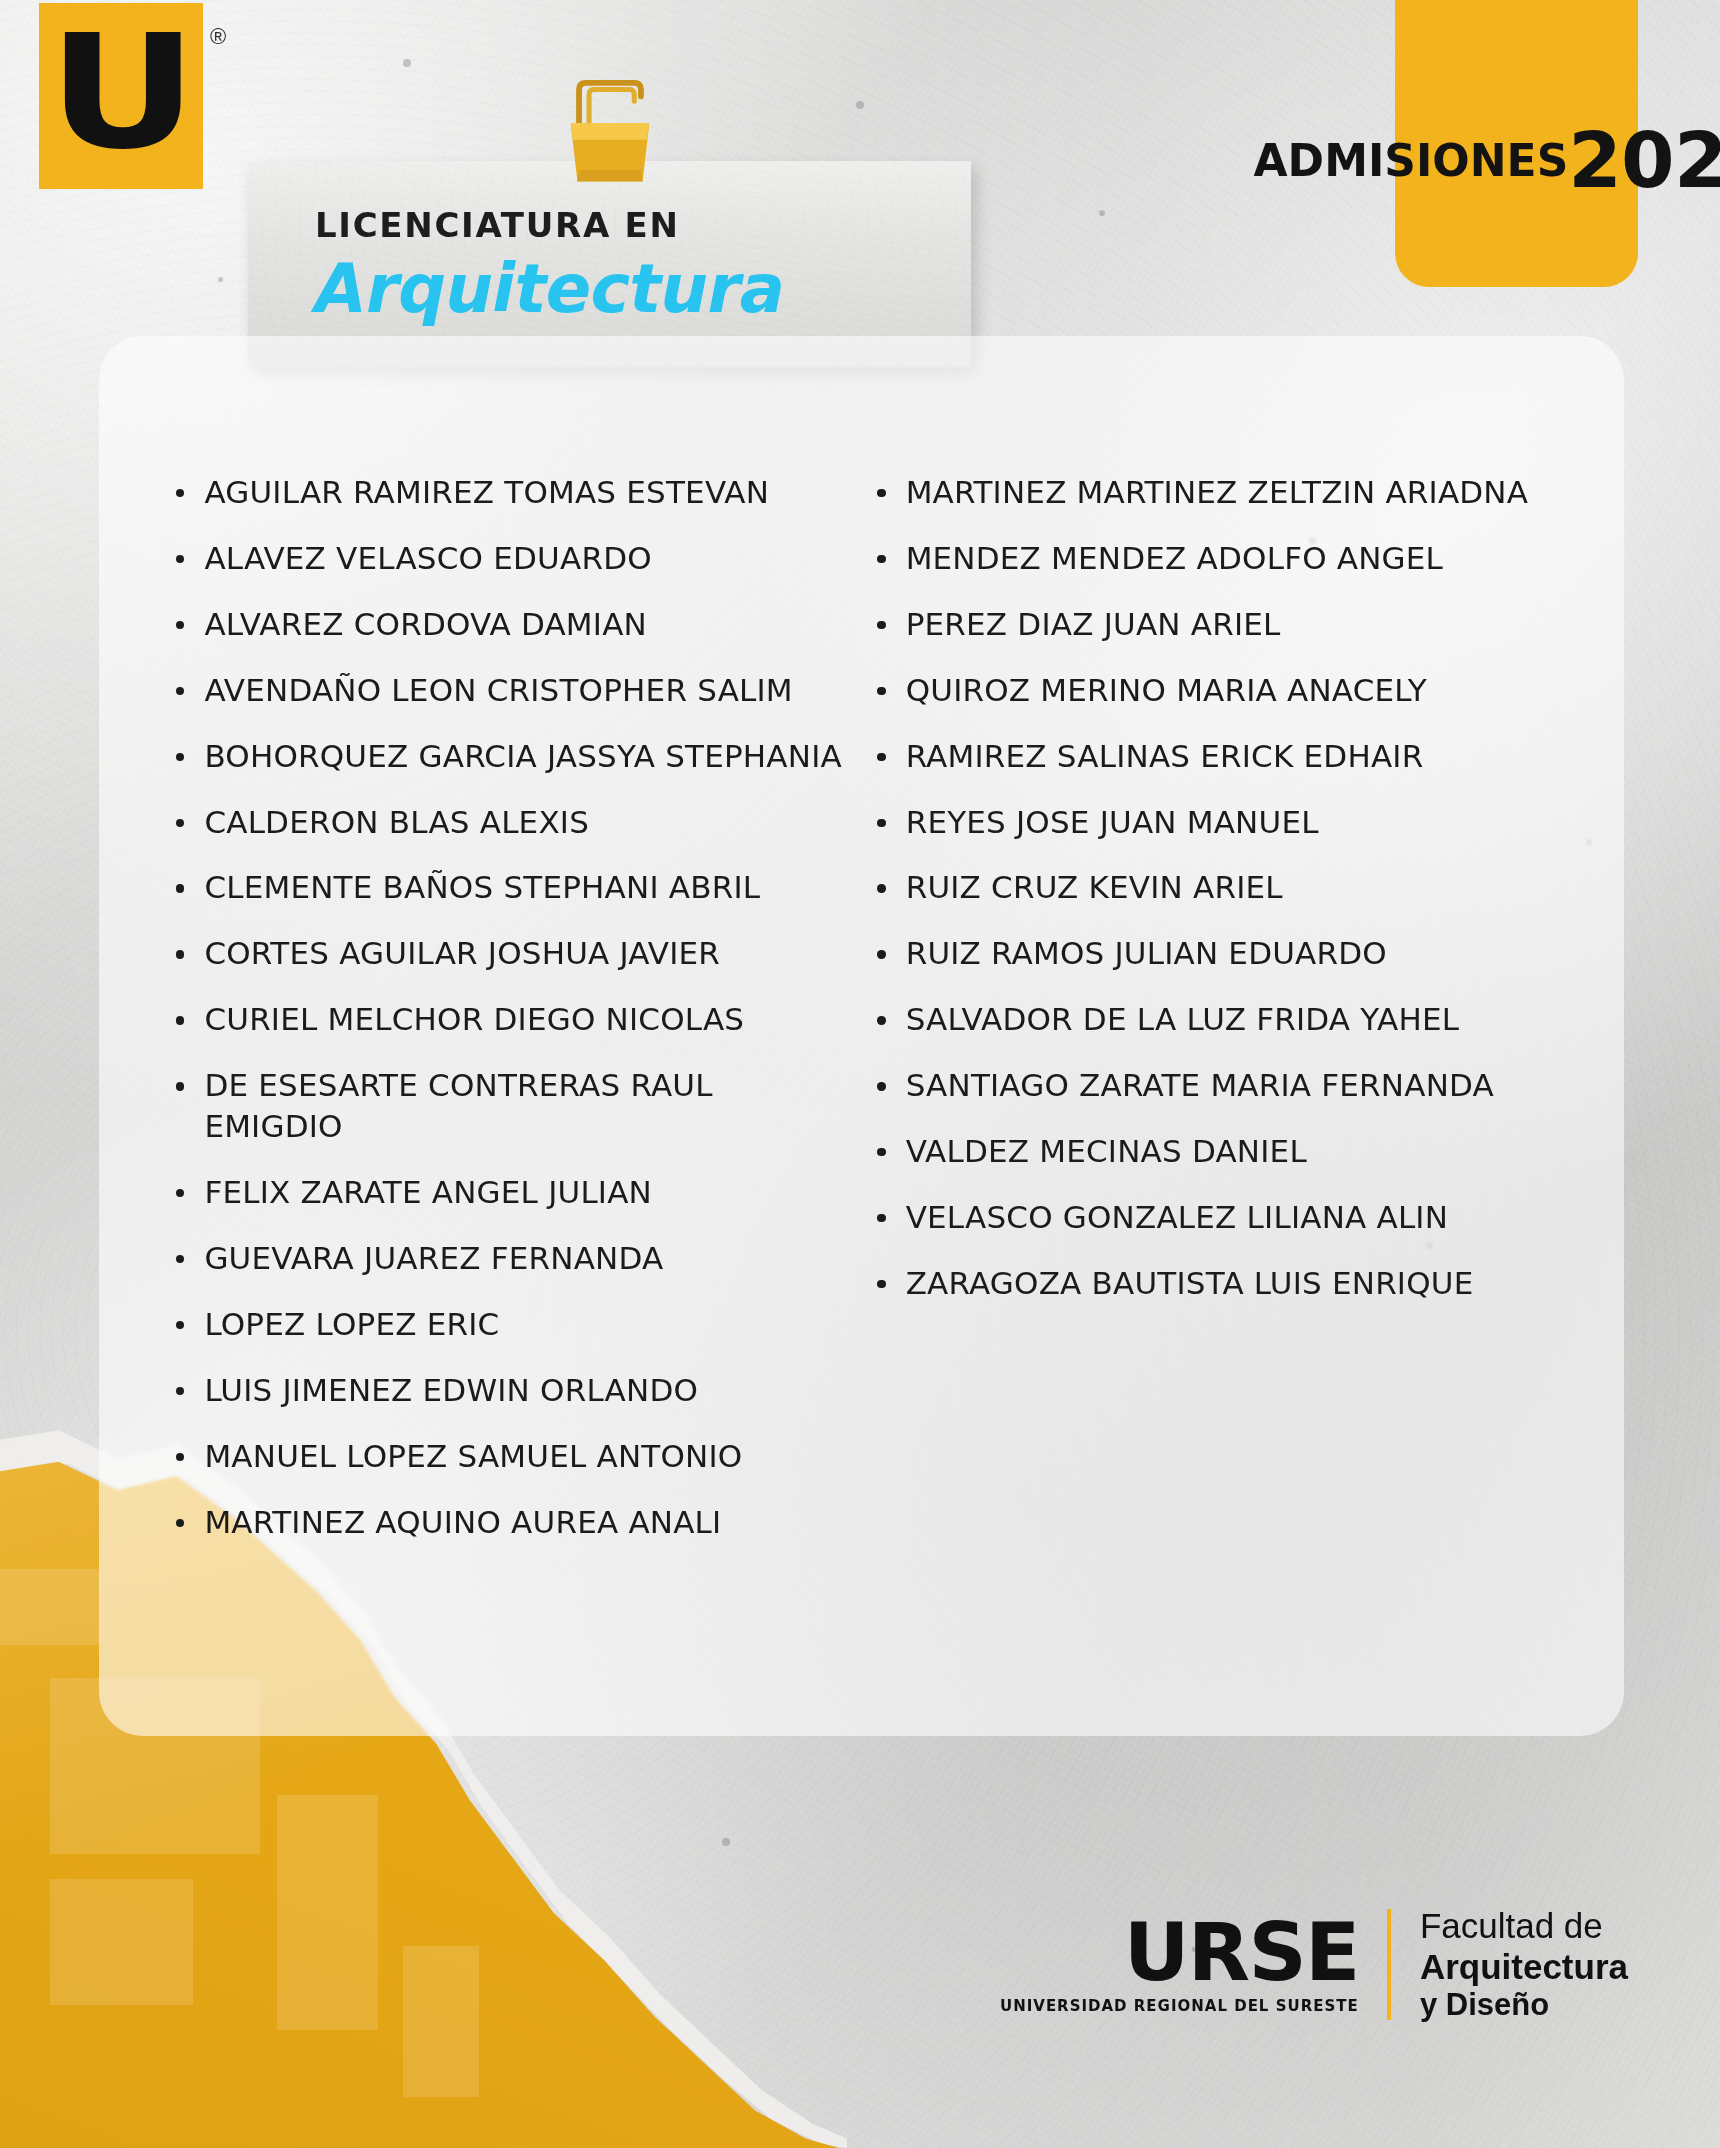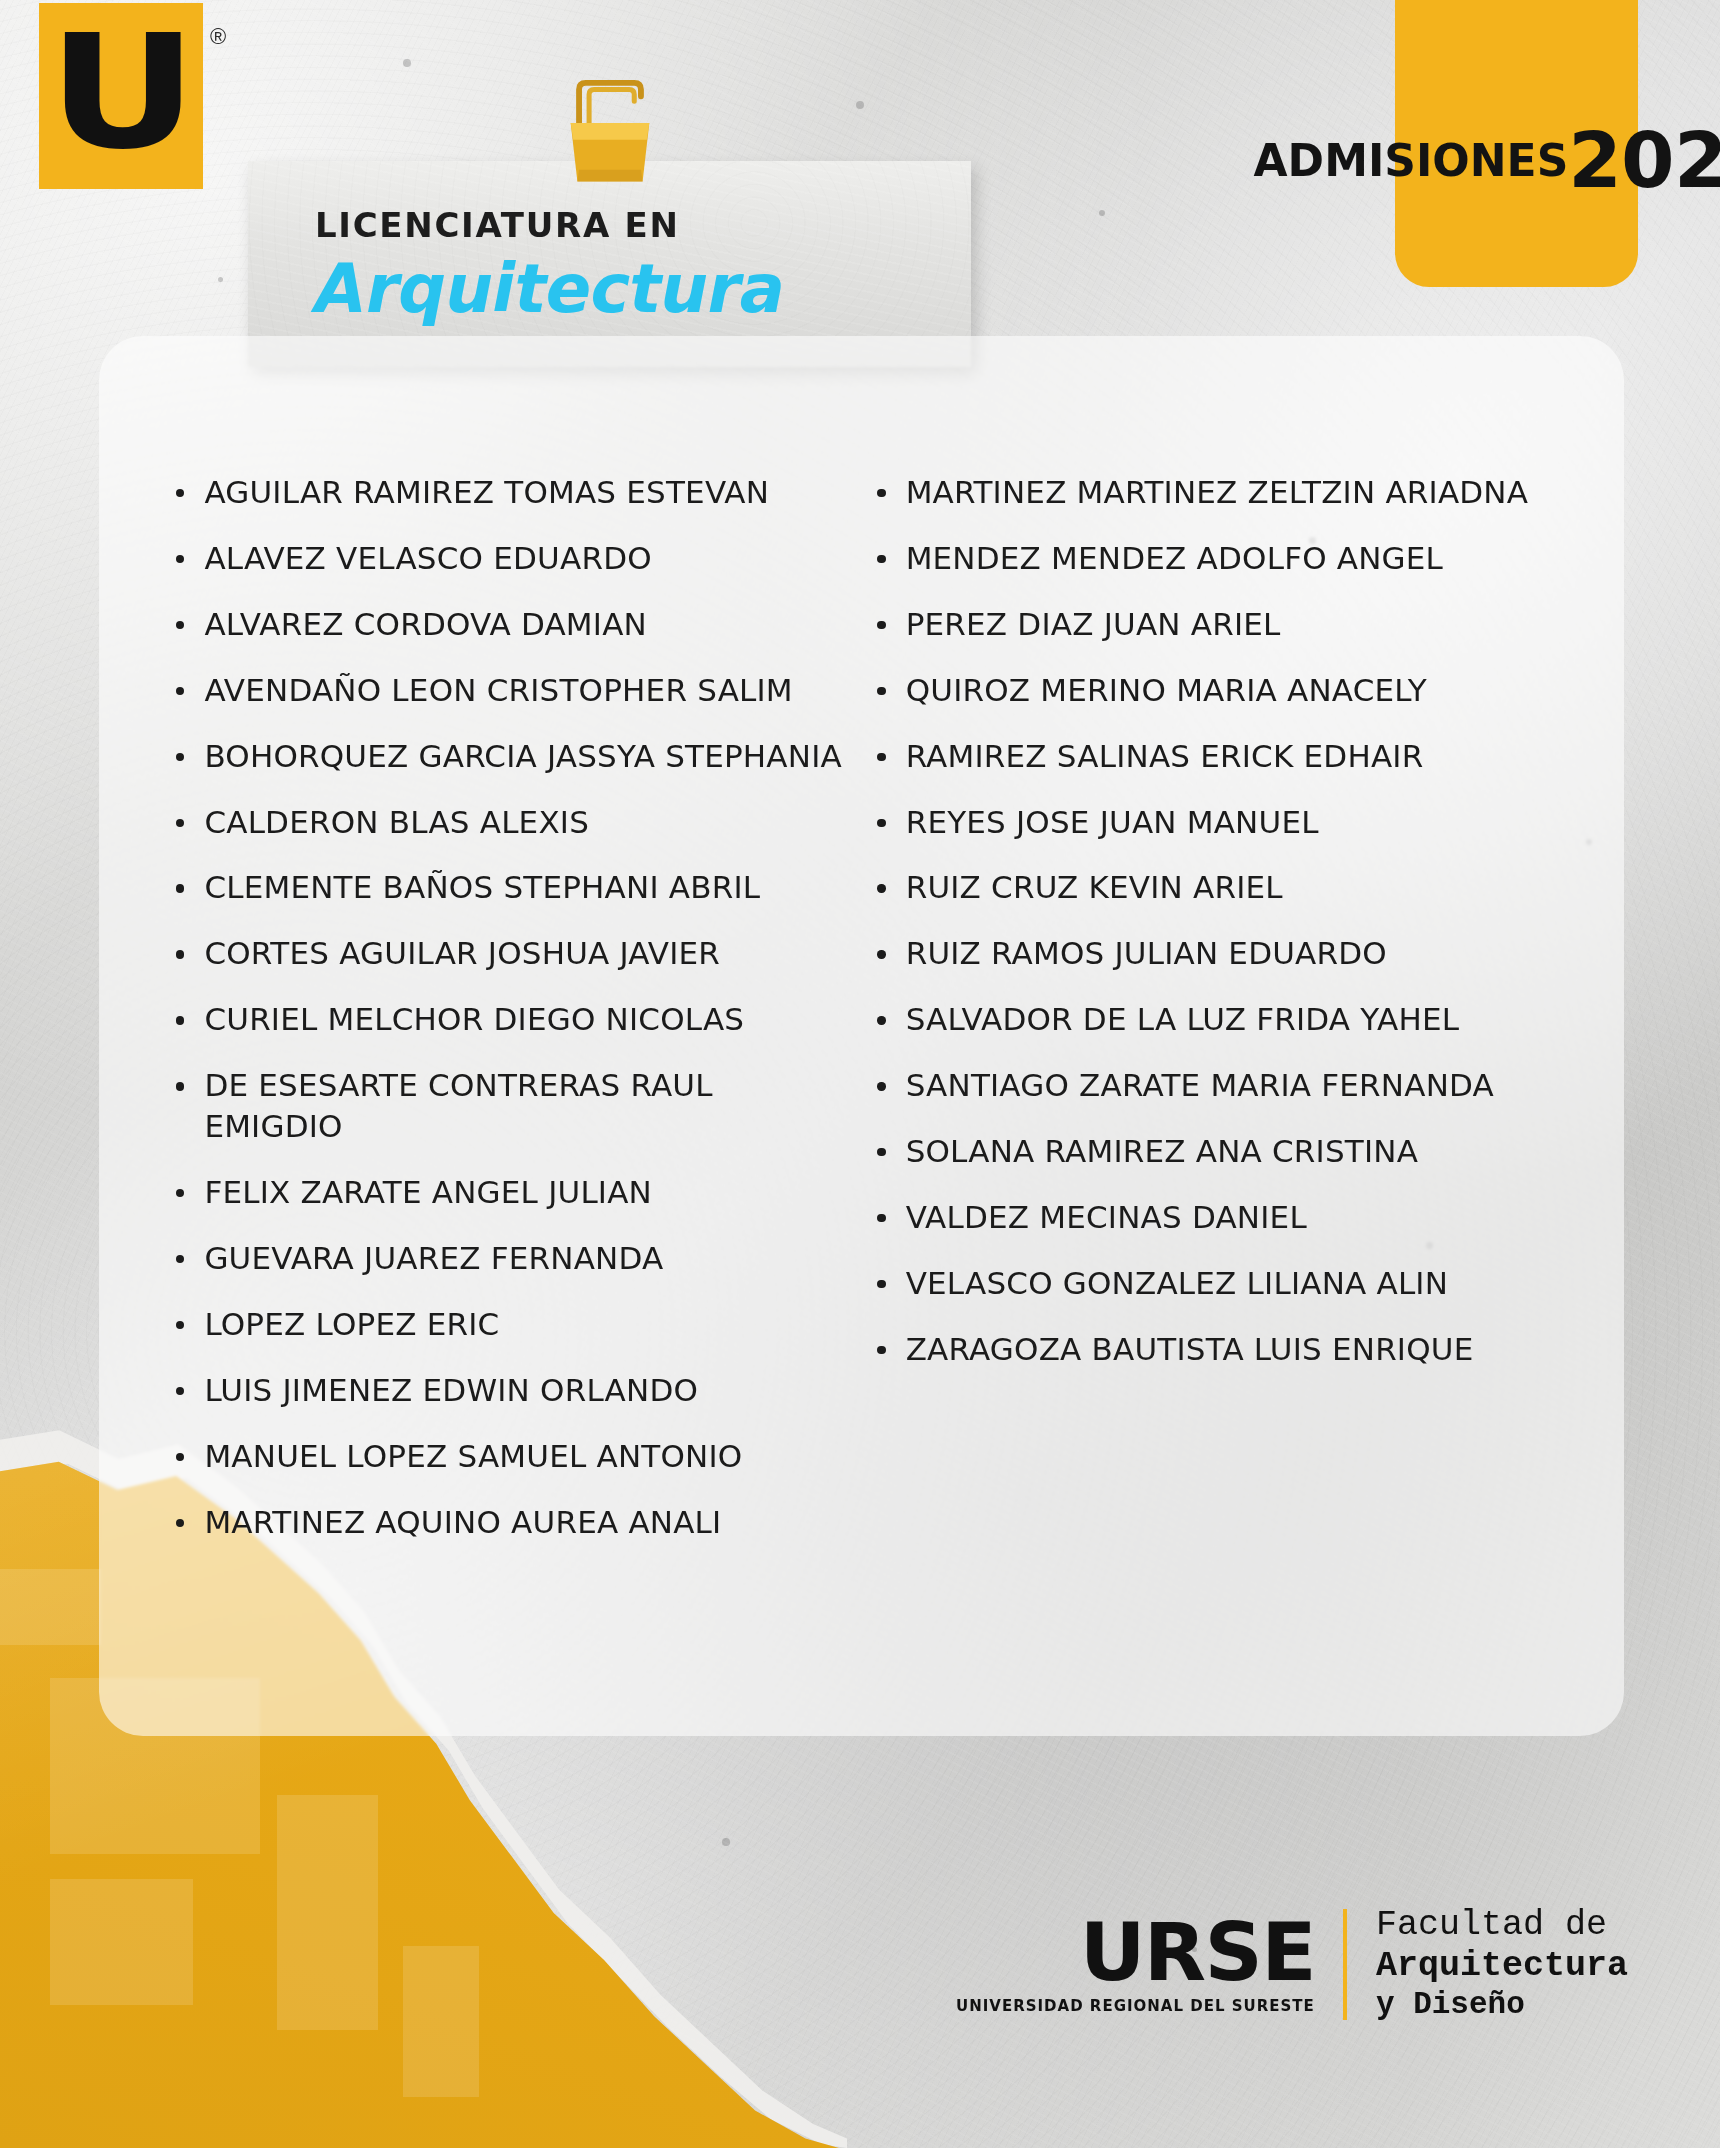"SOLANA RAMIREZ ANA CRISTINA" div.name-item { html: <div> <span></span> <span>SOLANA RAMIREZ ANA CRISTINA</span> </div> -> none }
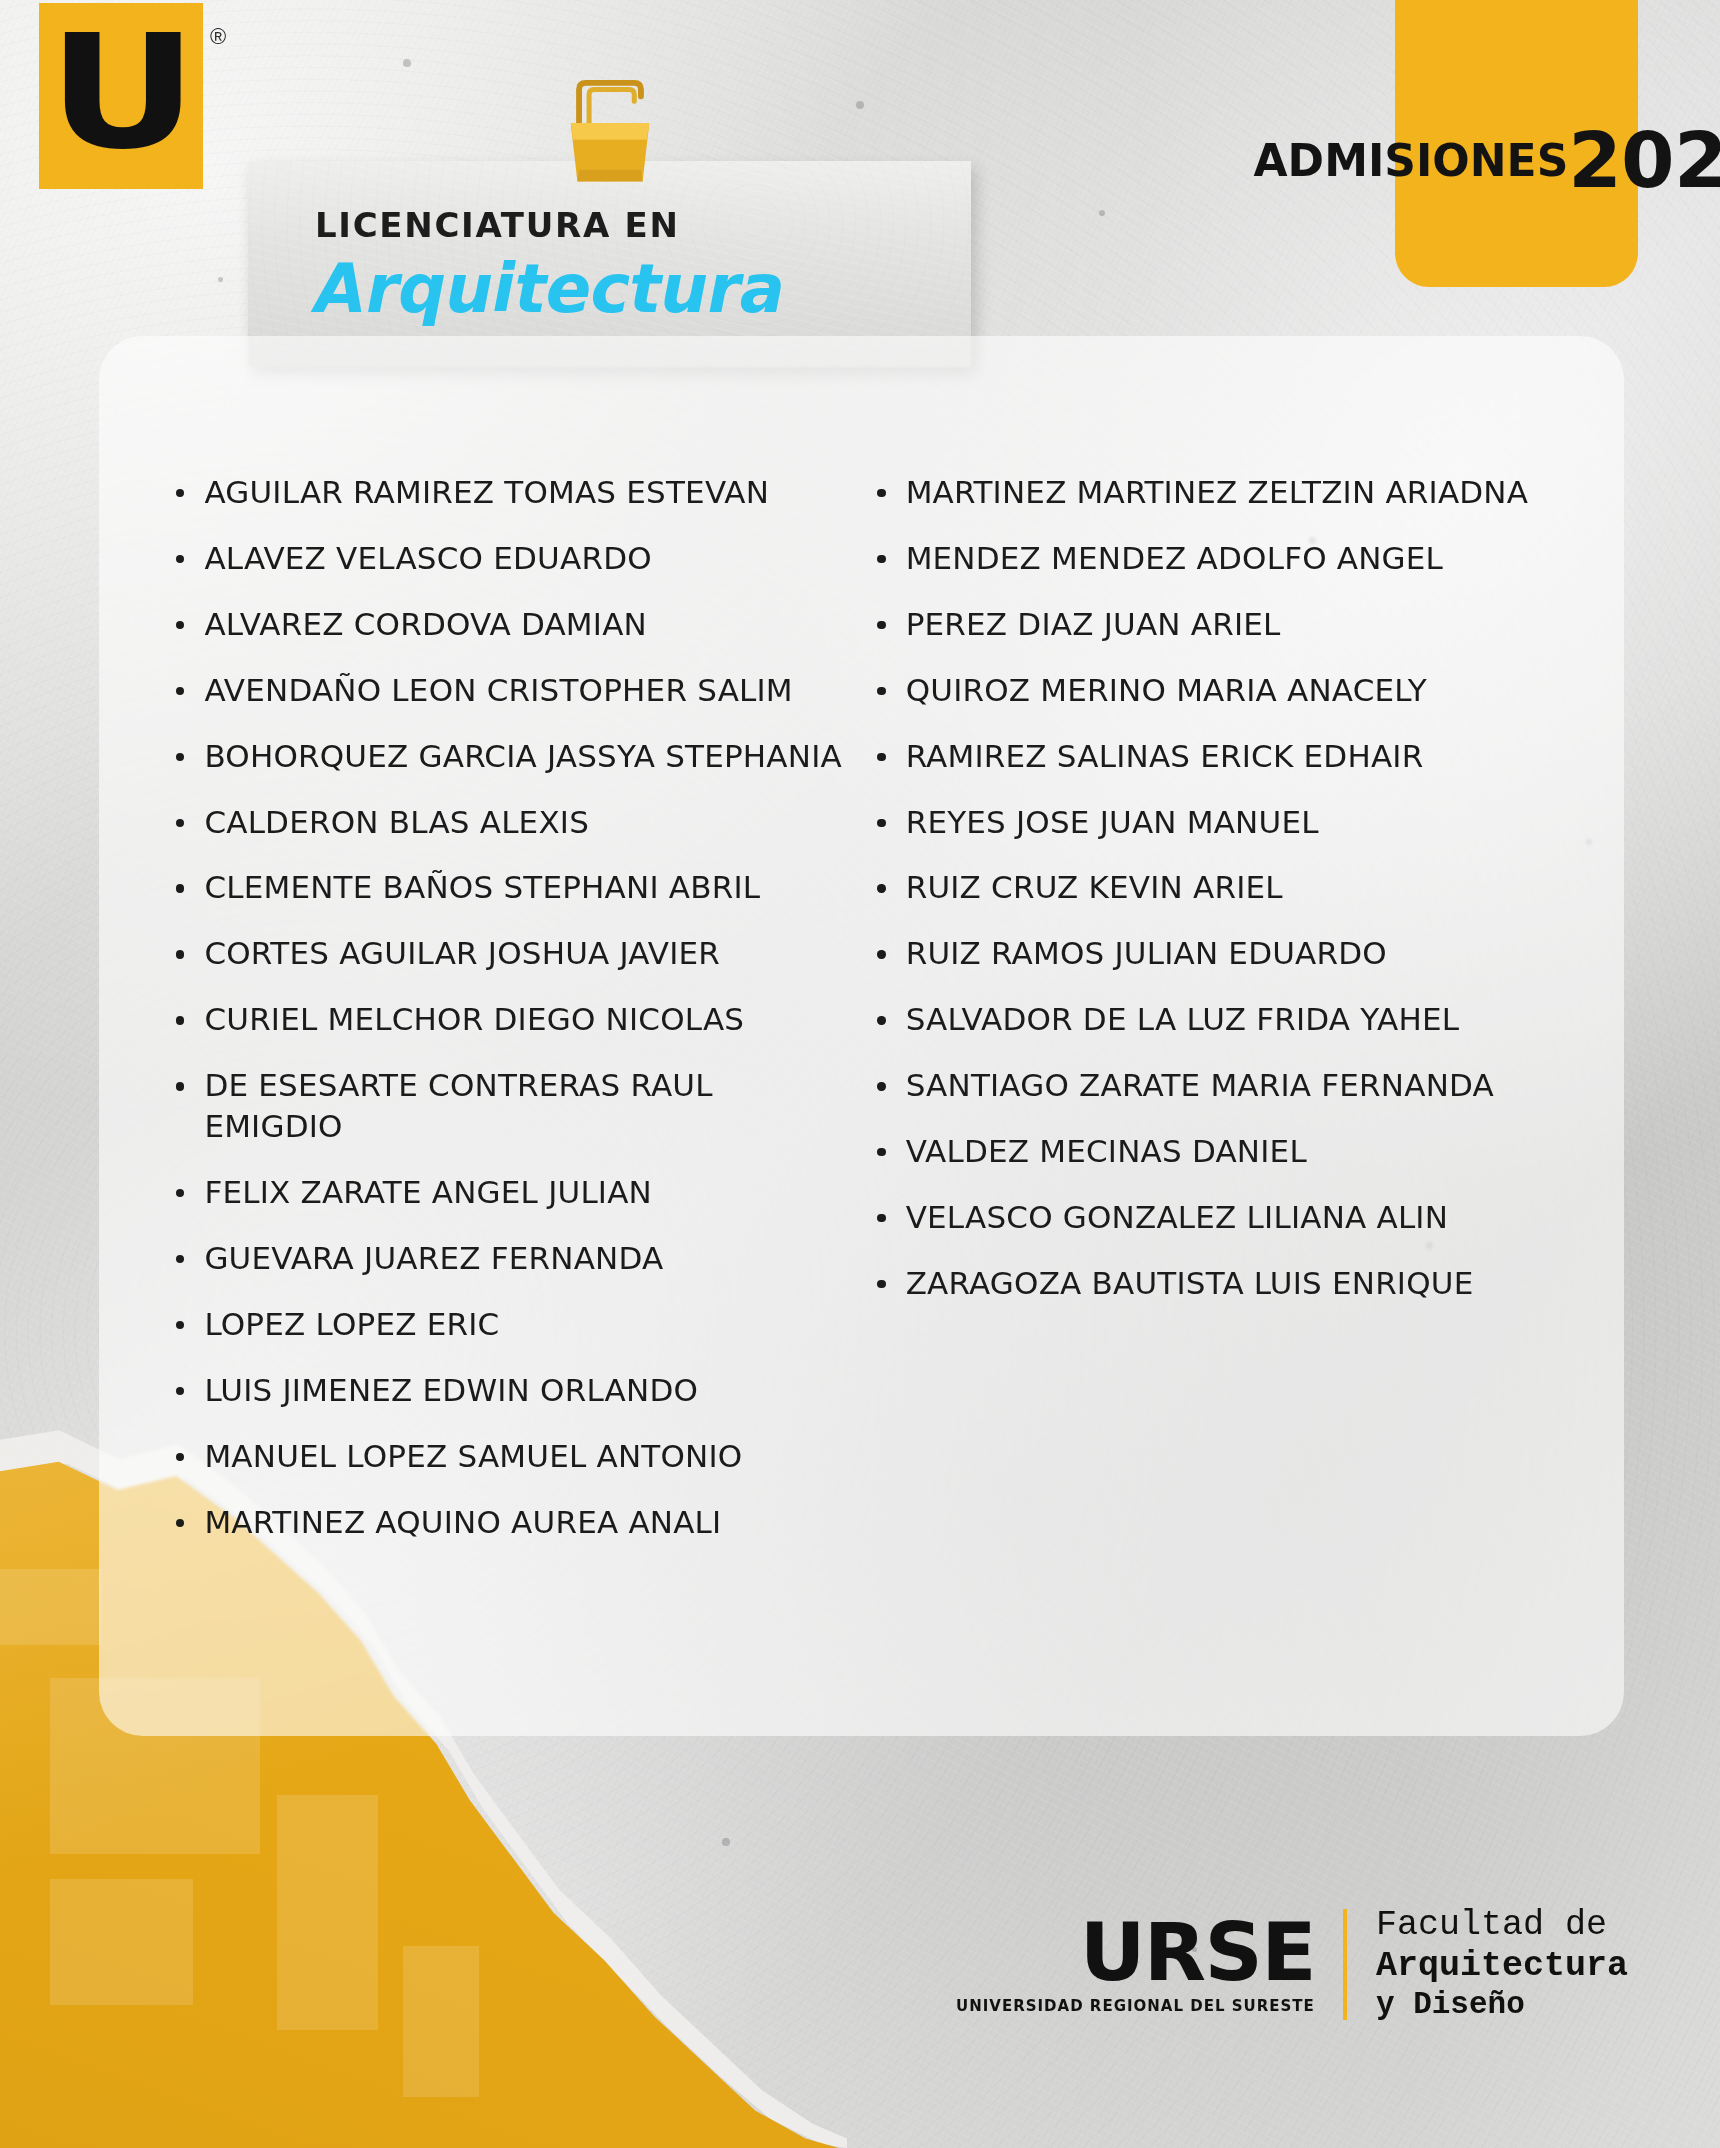"Facultad de" .fac-block { font-family: Liberation Mono, monospace -> Liberation Sans, sans-serif }
